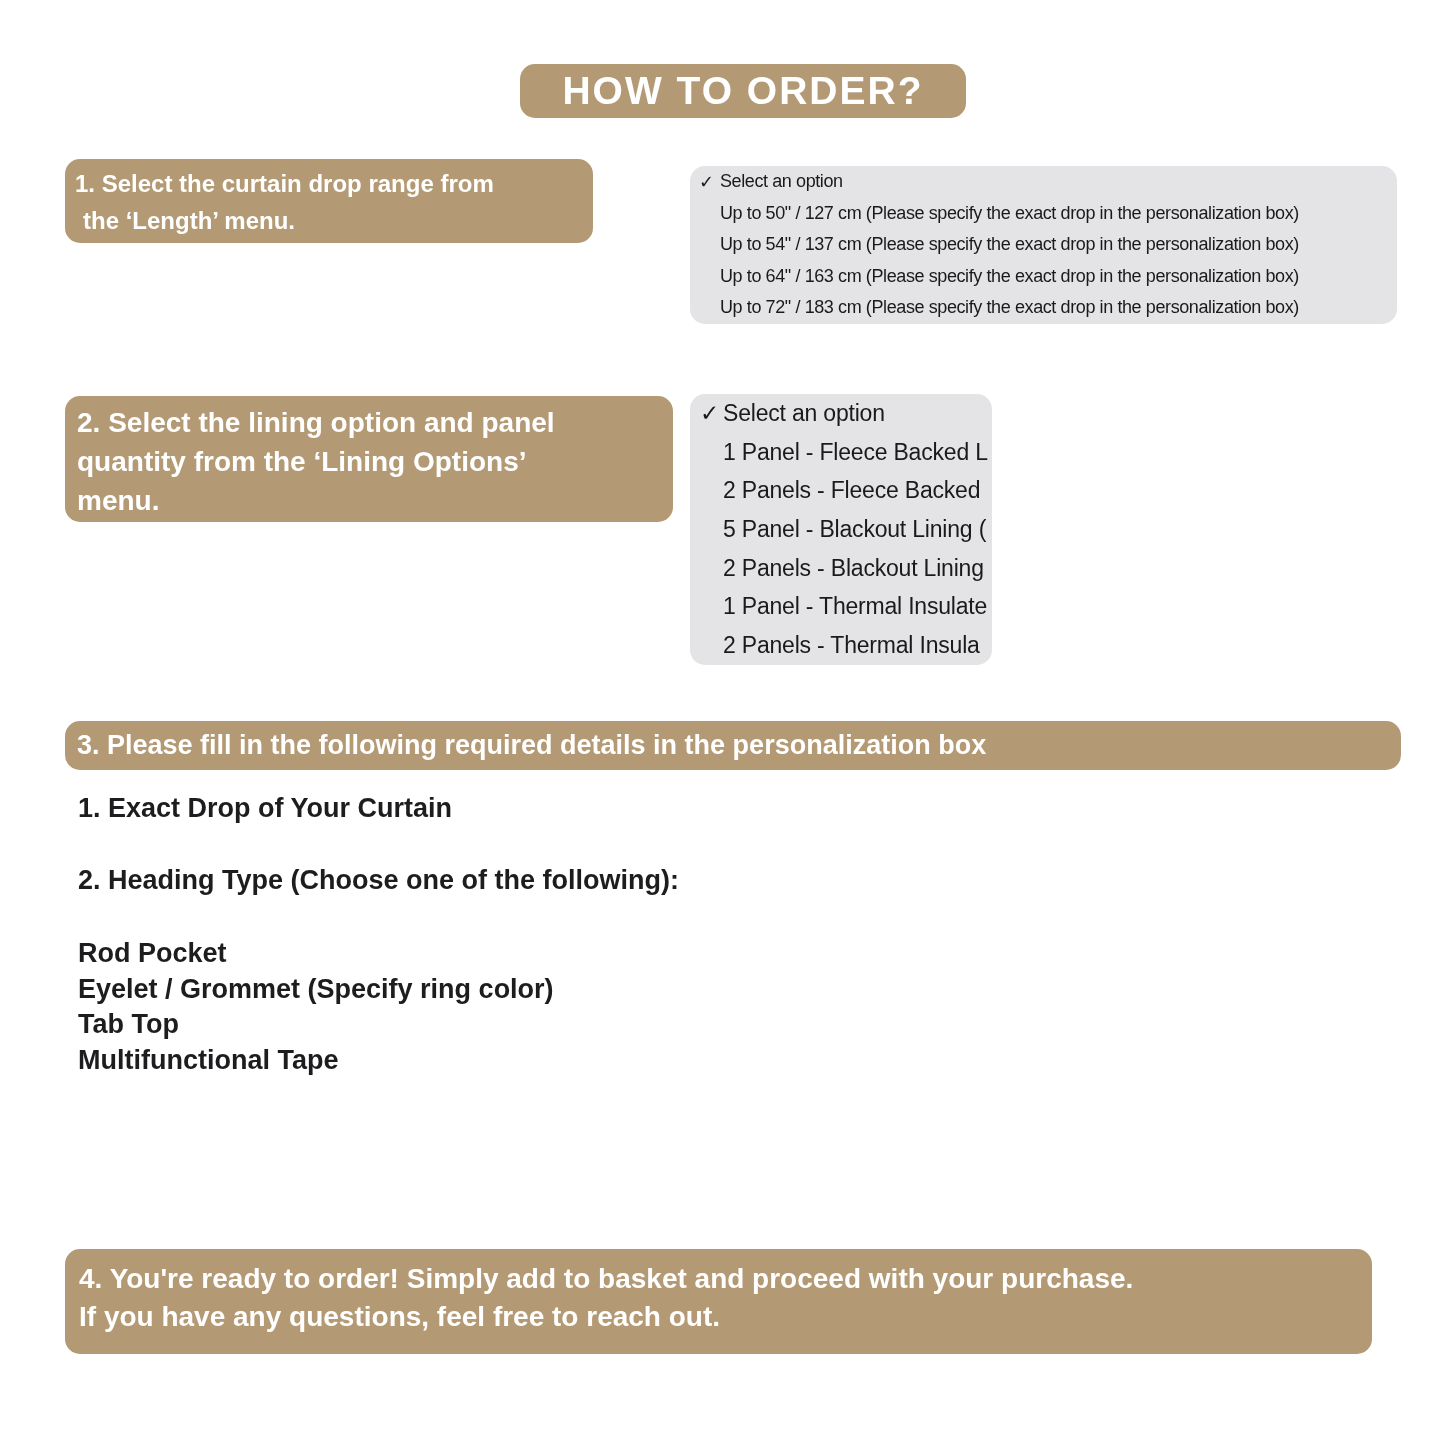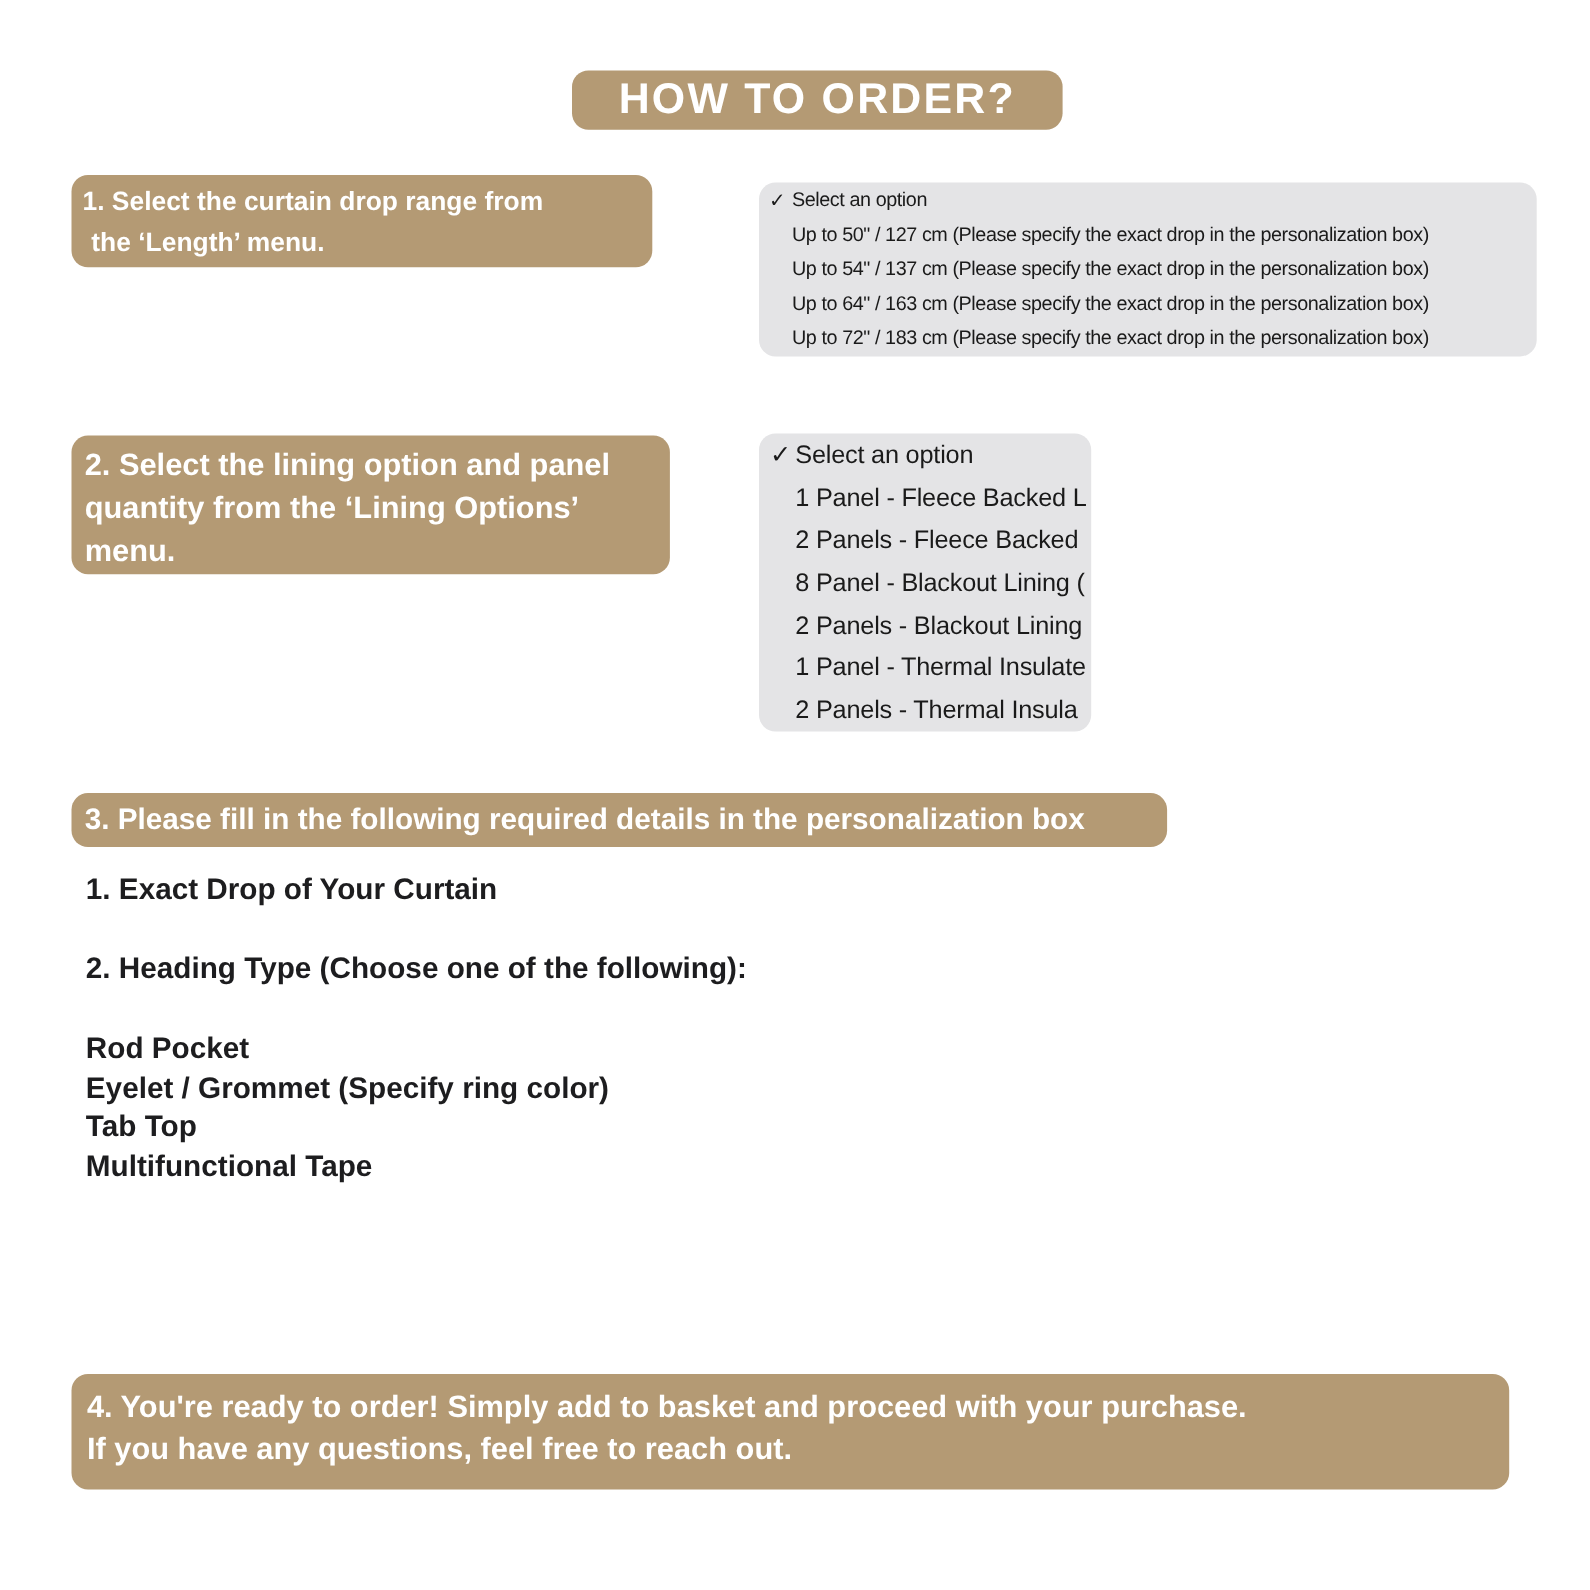"2. Select the lining option" .step2-banner { width: 544px -> 608px }
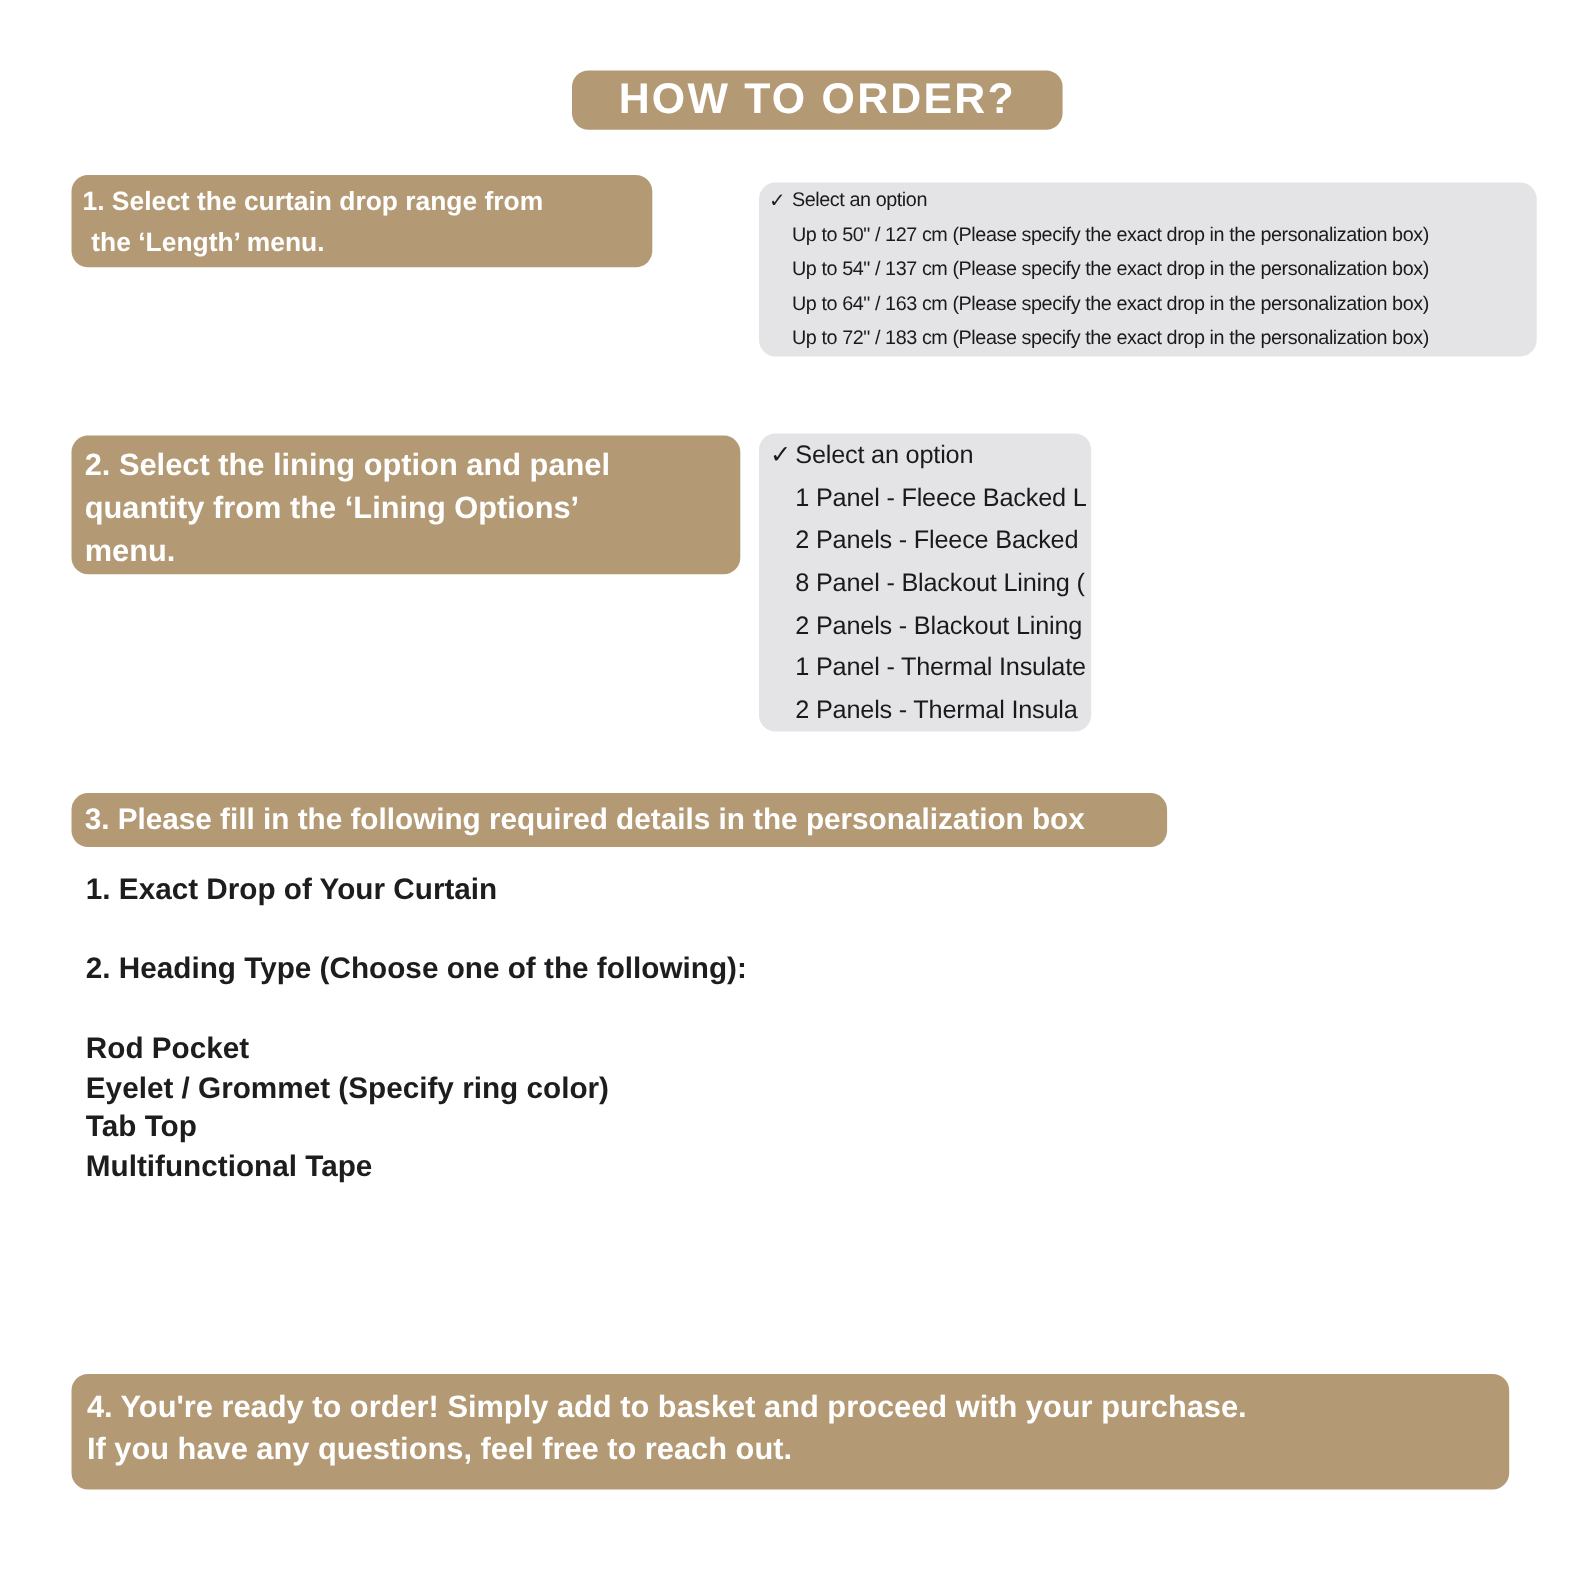"8 Panel - Blackout Lining" span { text: 8 -> 5 }
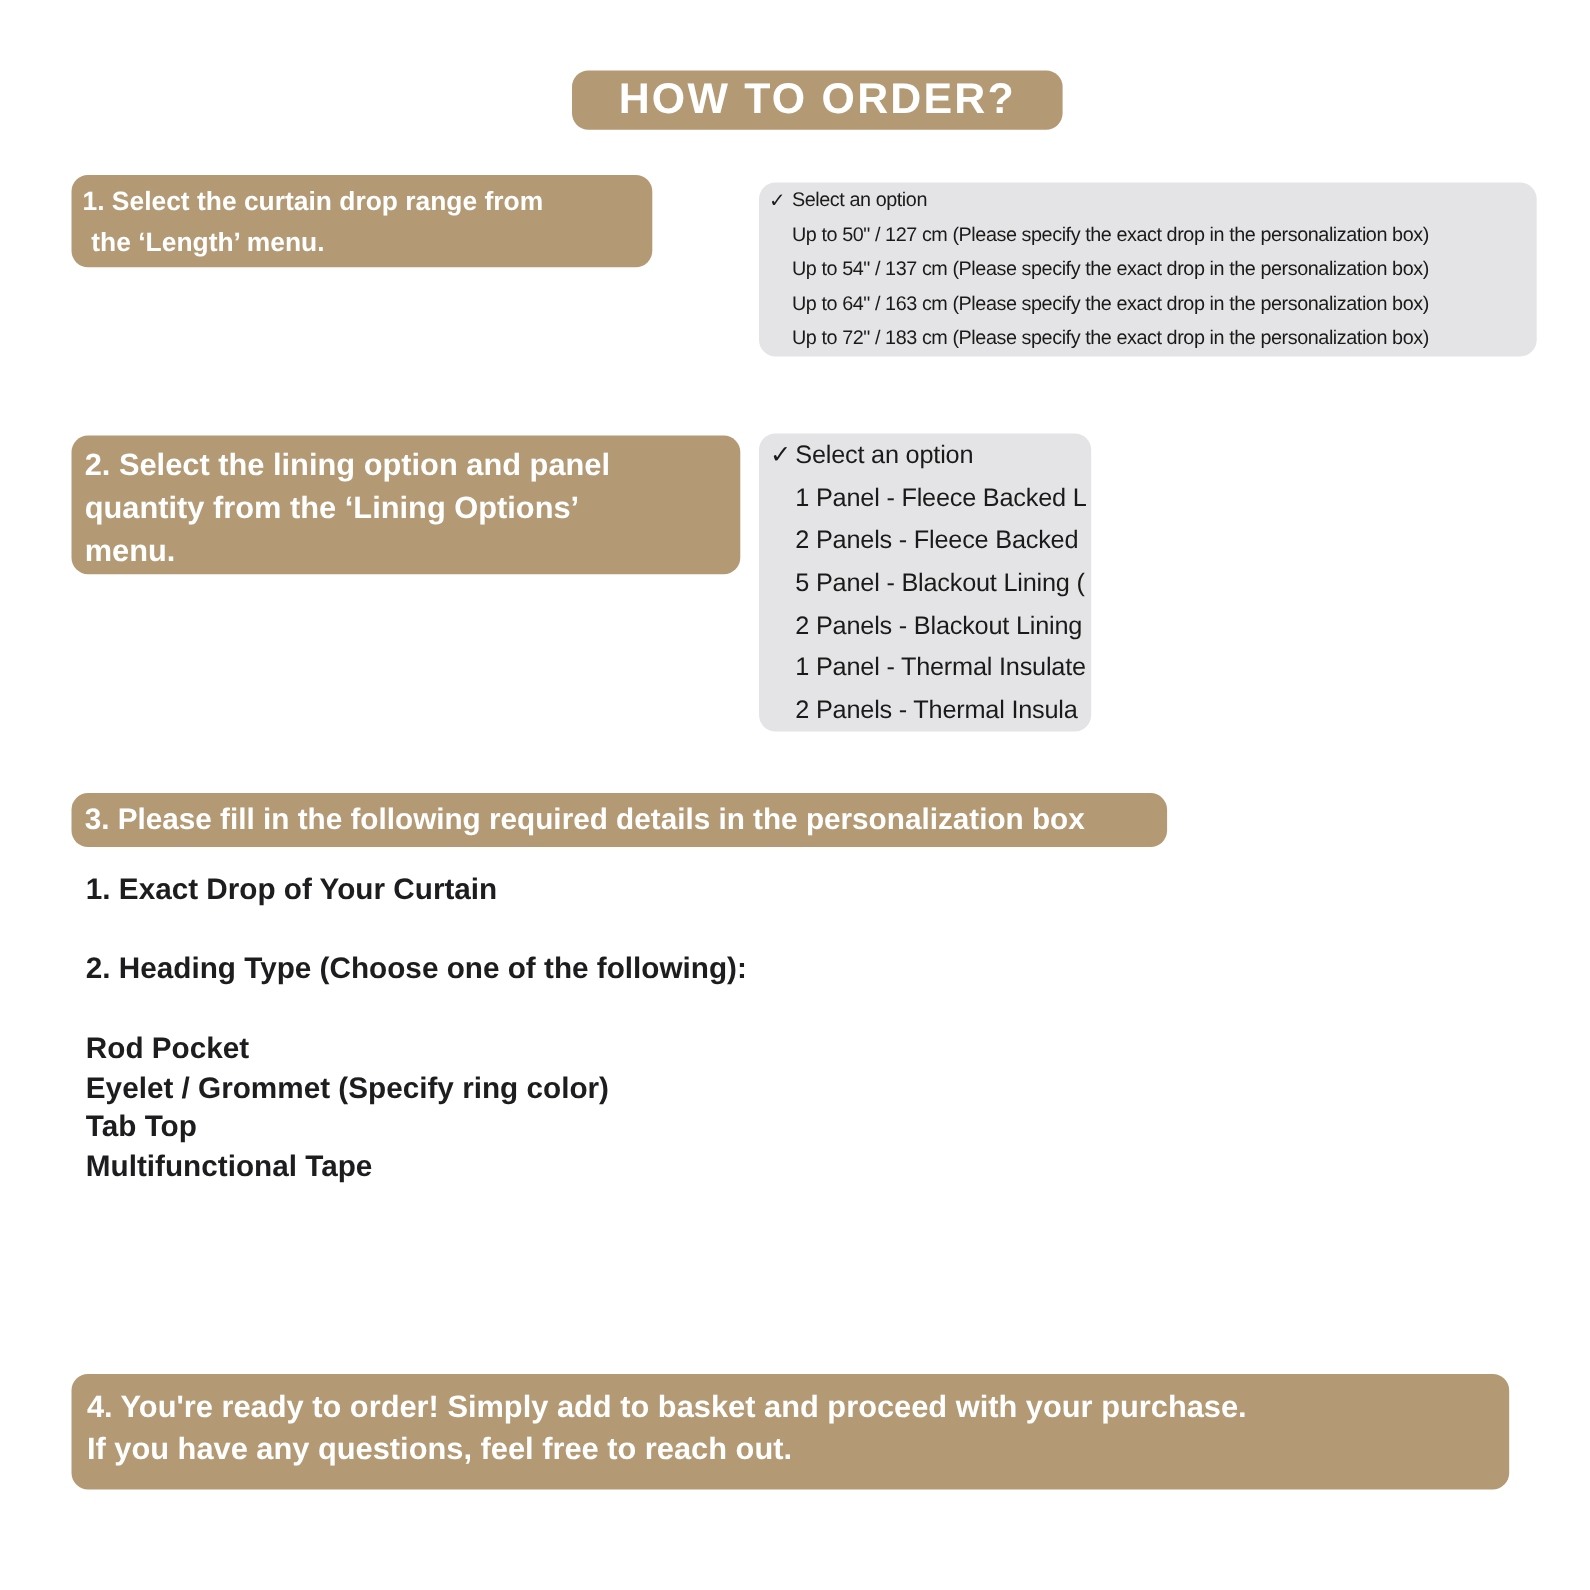"3. Please fill in the" .step3-banner { width: 996px -> 1336px }
